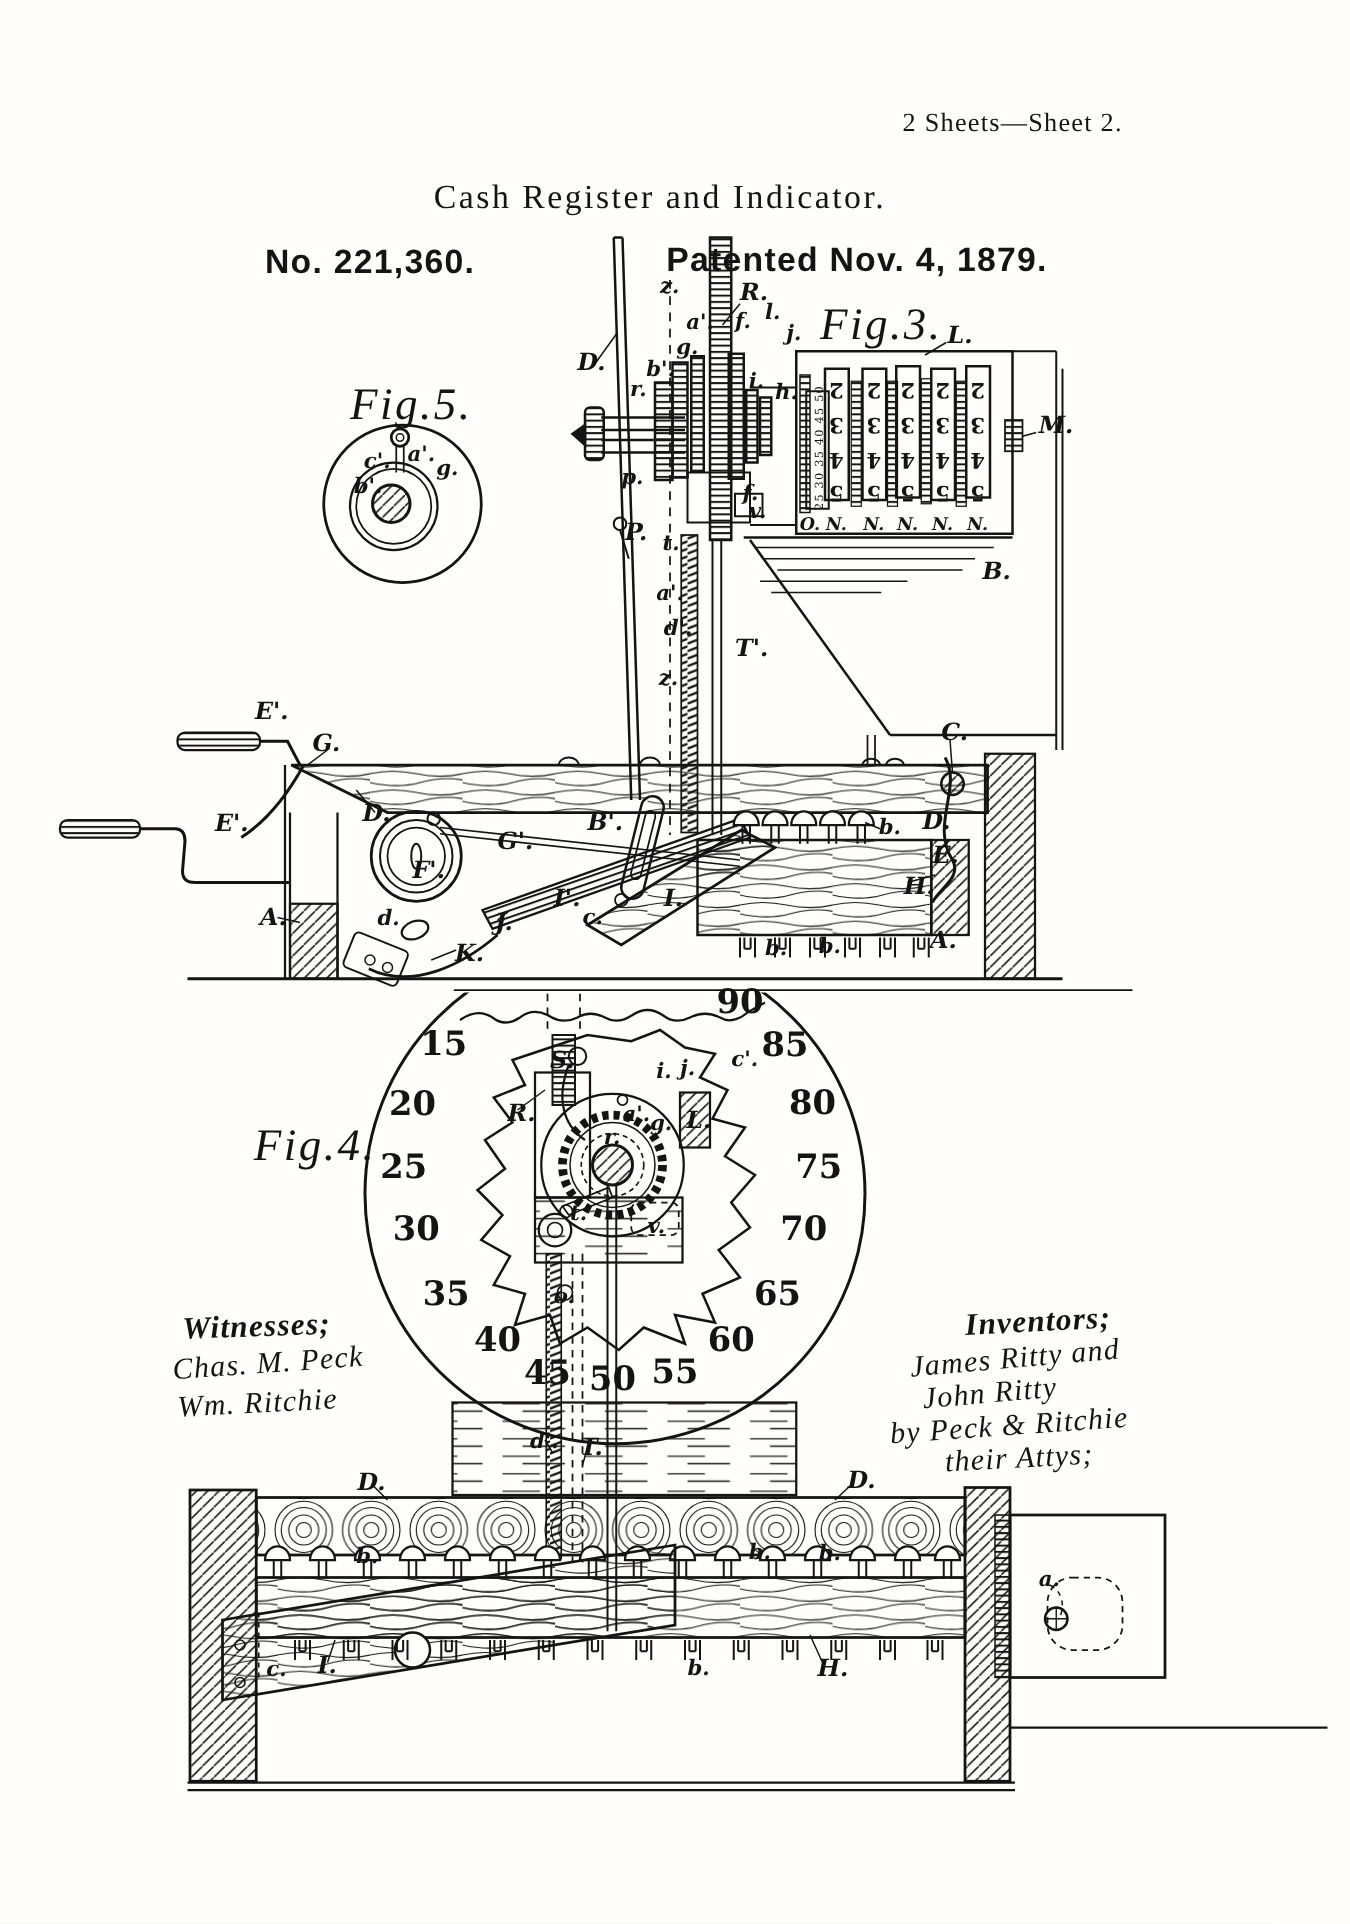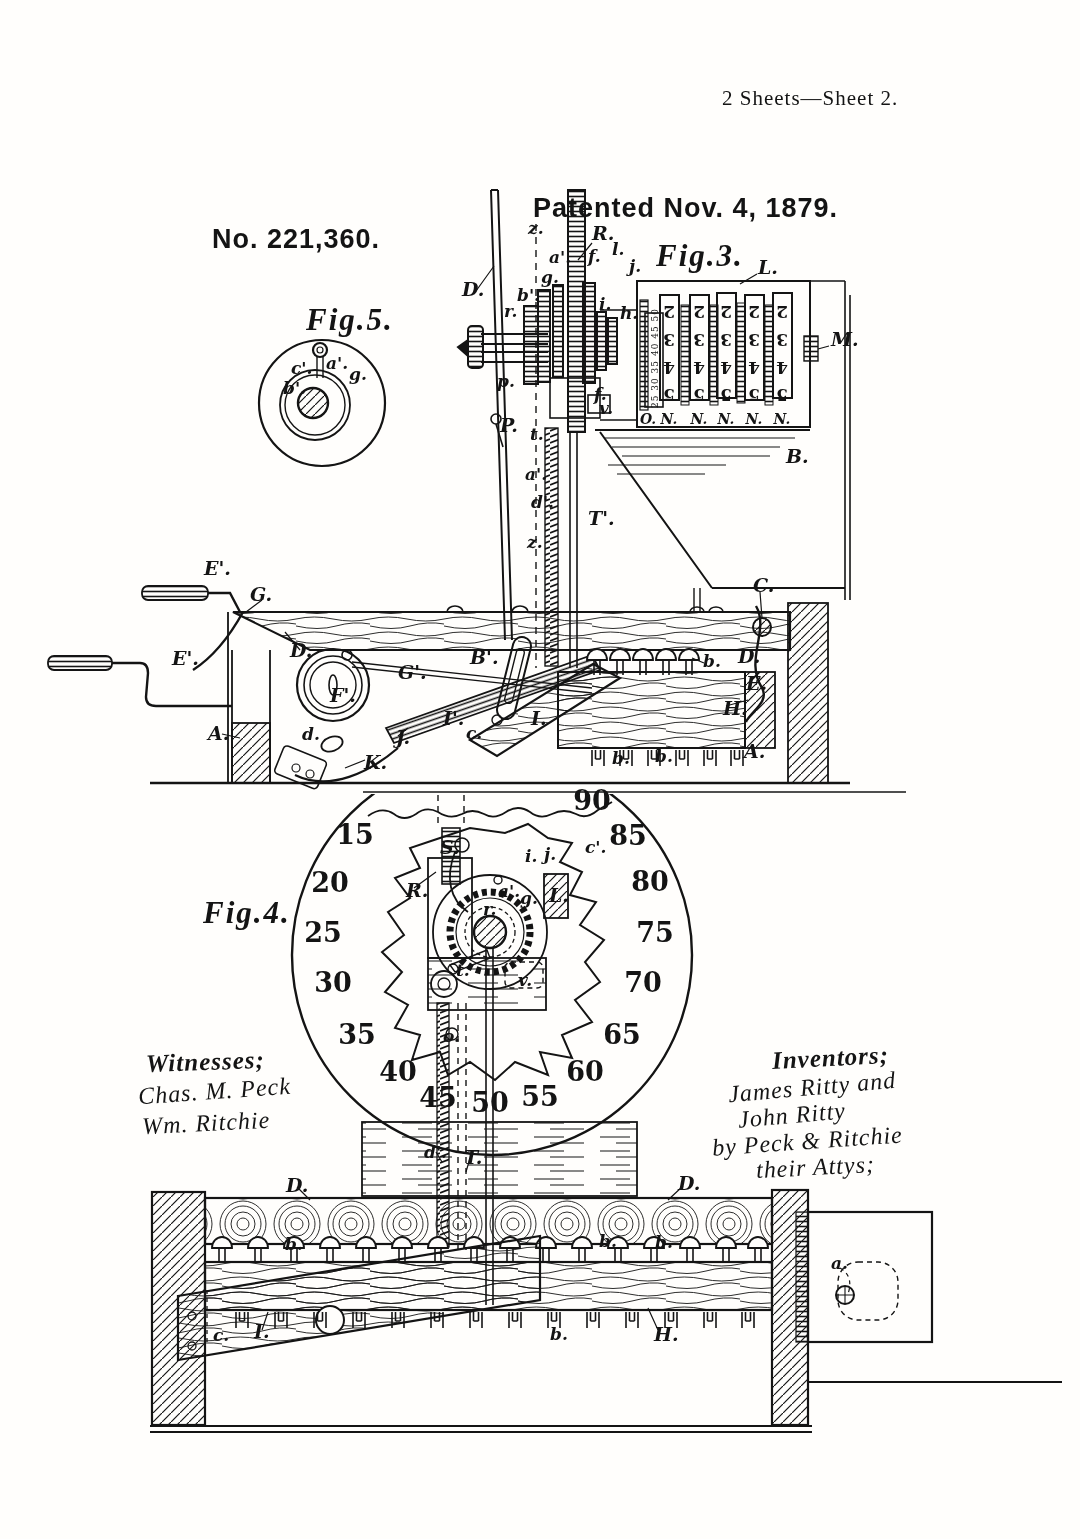"Cash Register and Indicator." div.abs { html: none -> <div>Cash Register and Indicator.</div> }
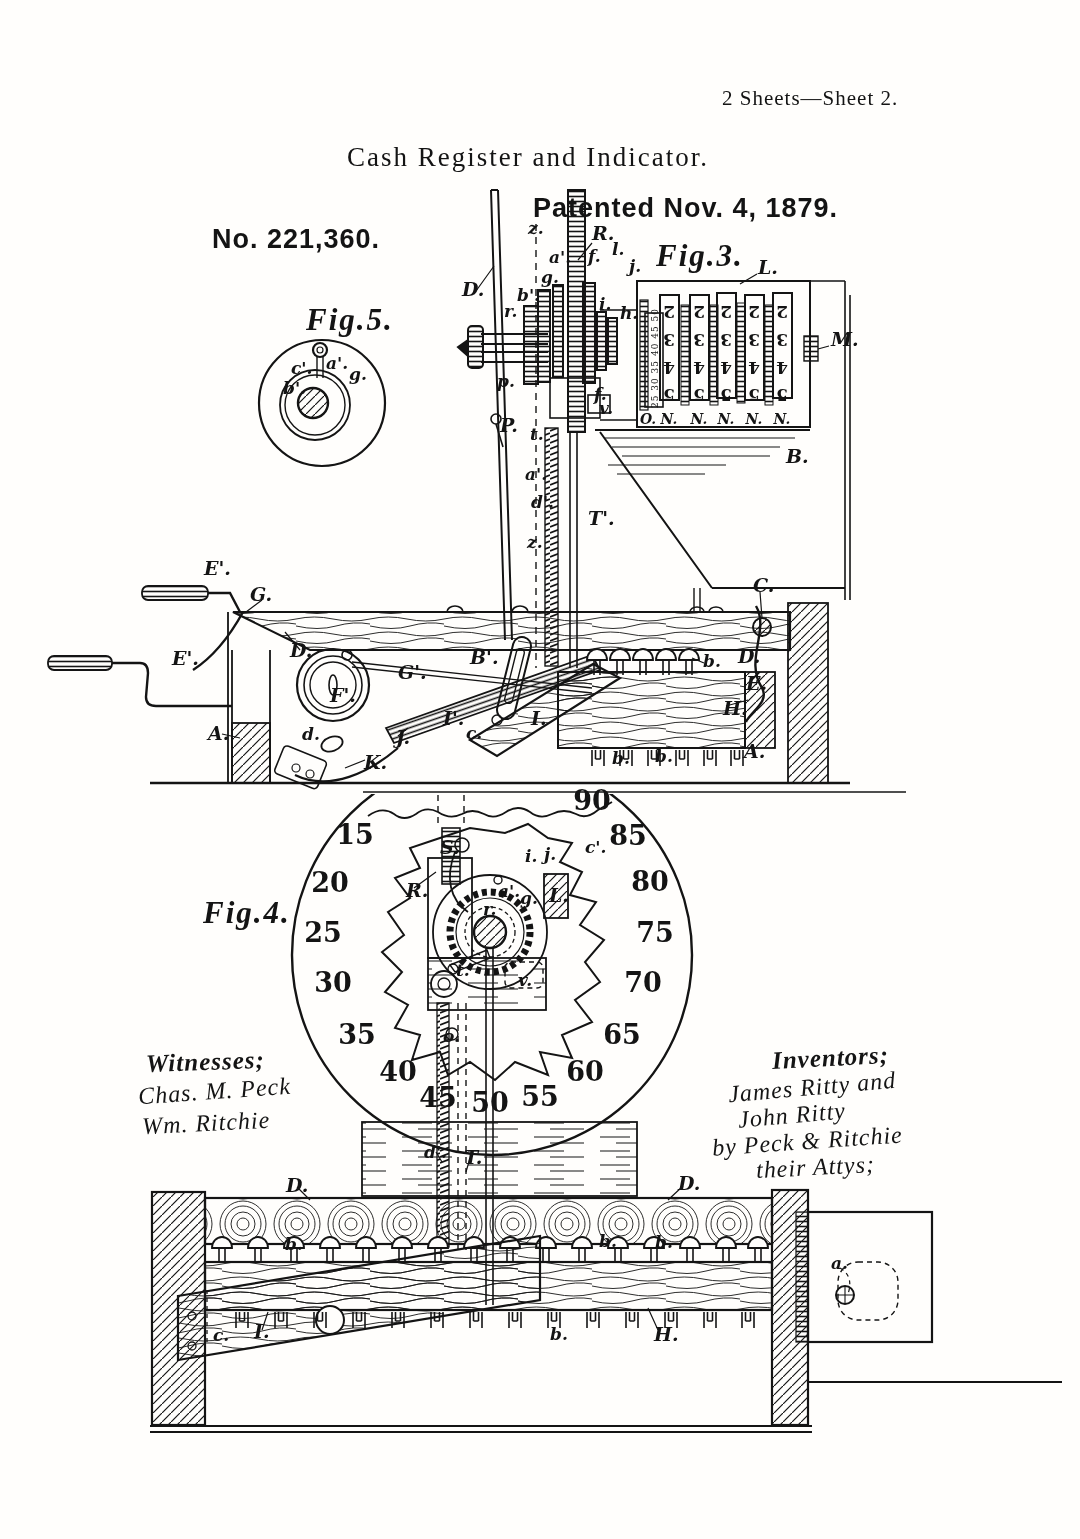"No. 221,360." .patno { margin-top: 30px -> none }
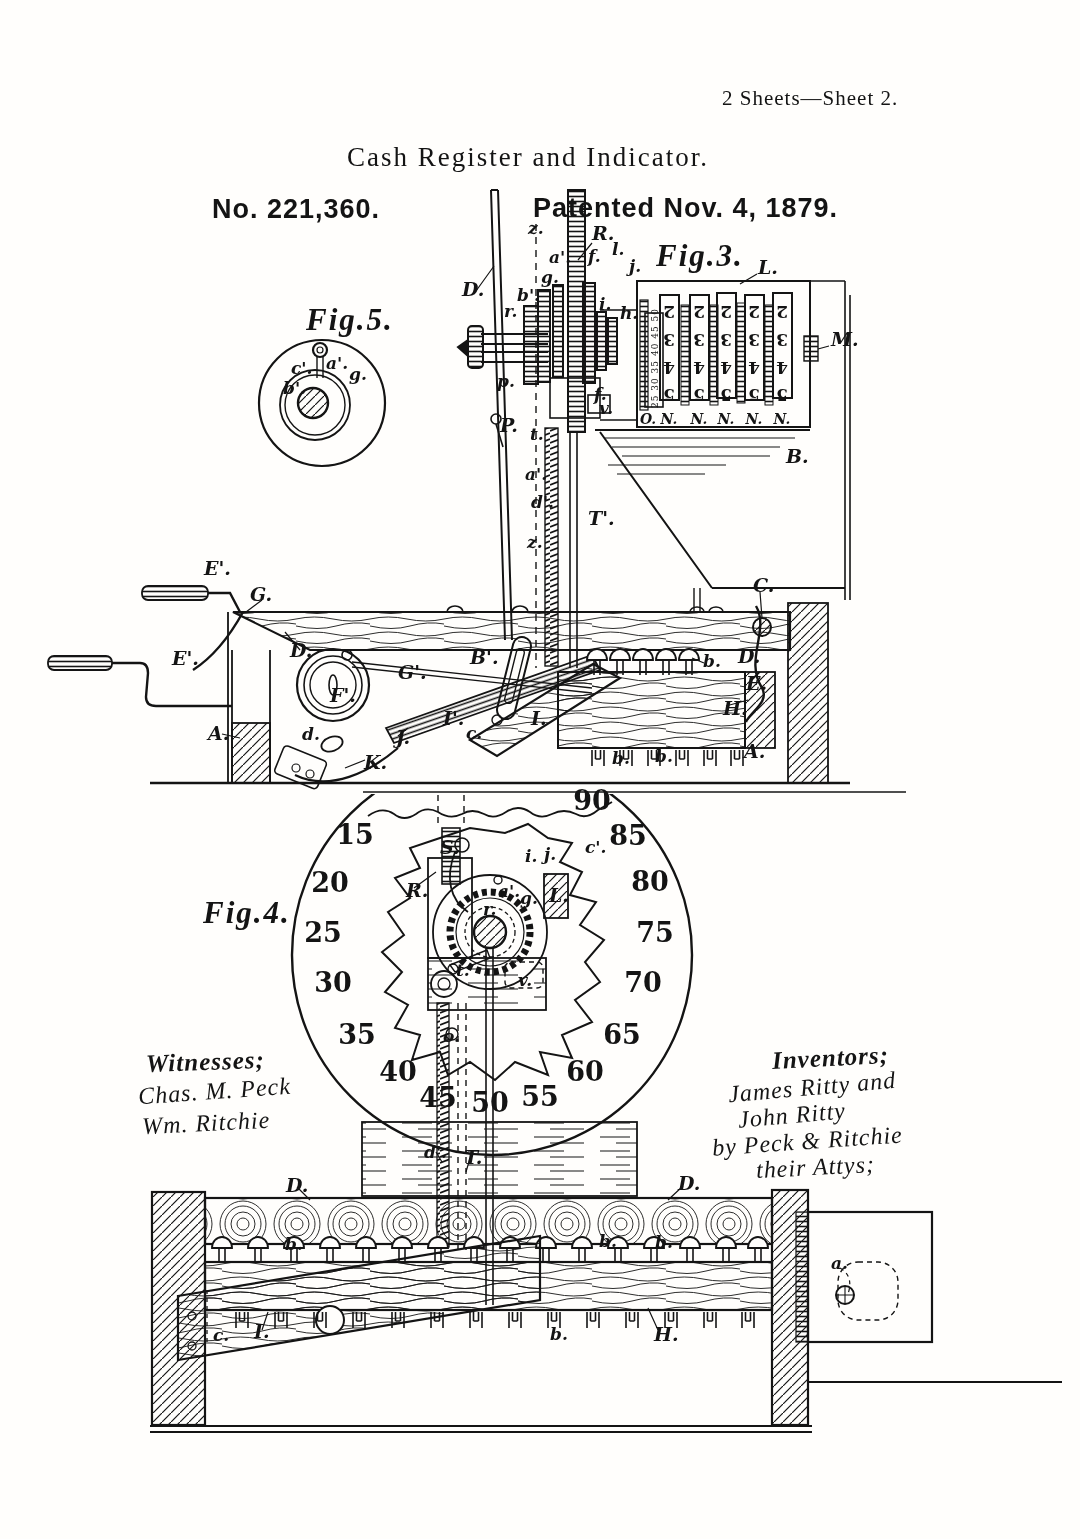"Fig.3." .figlab { font-size: 31px -> 36px; font-weight: bold -> normal }
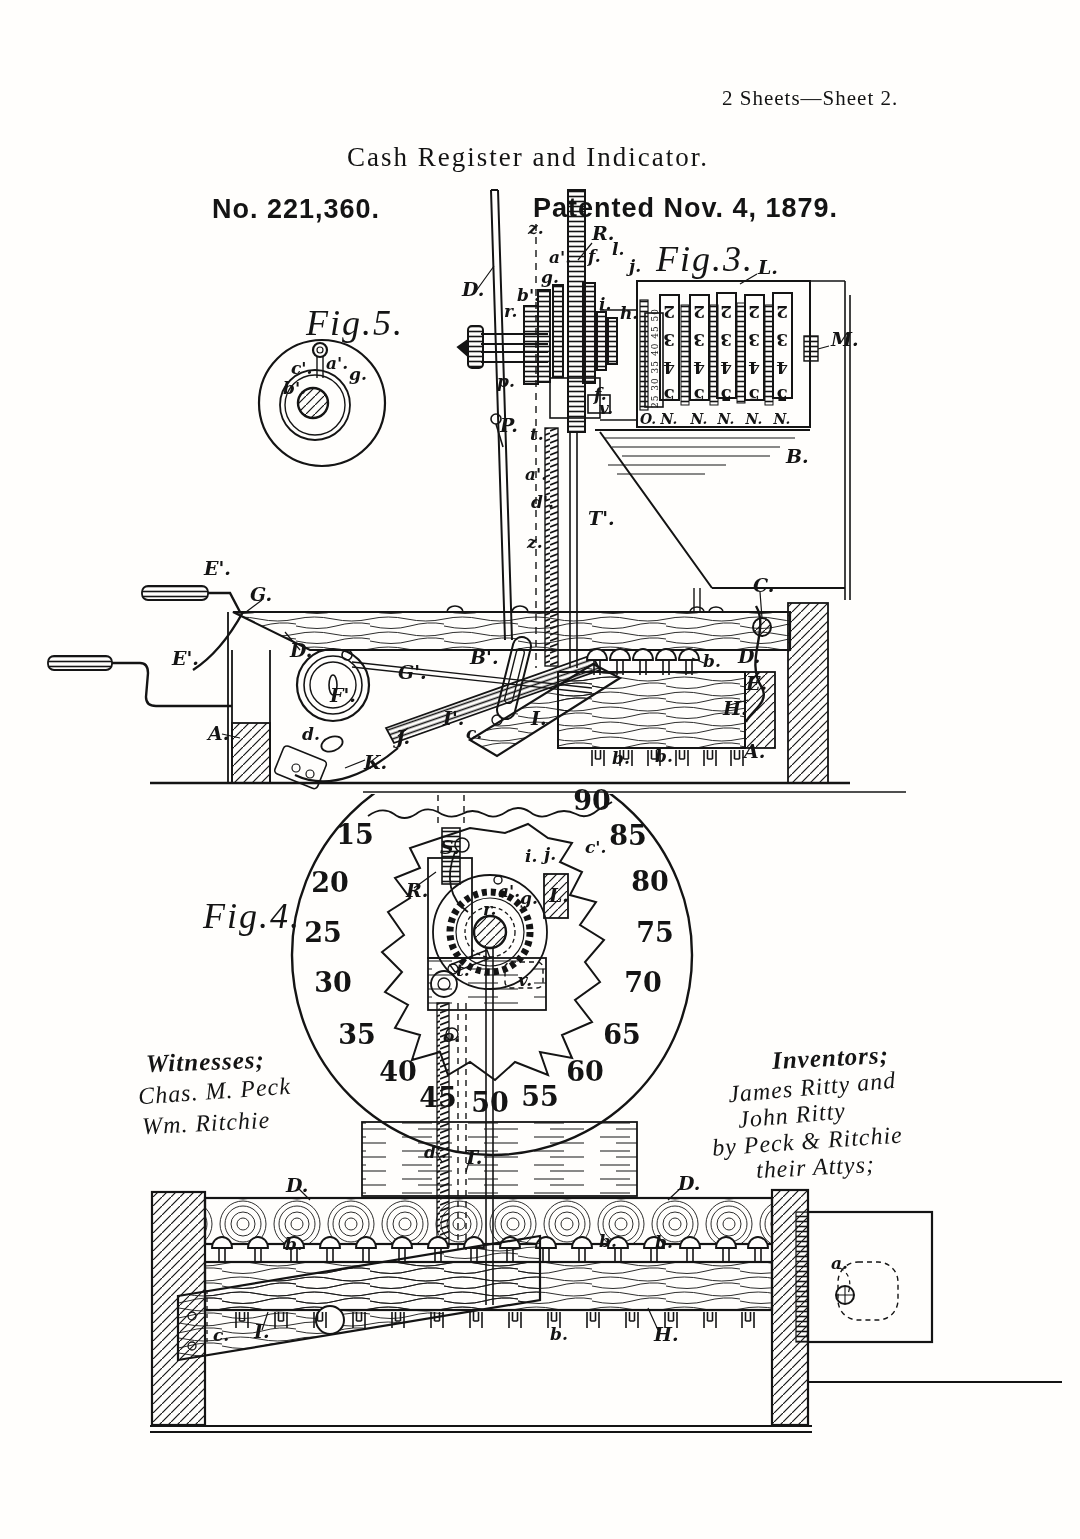"Fig.5." .fig5 { left: 306px -> 280px }
